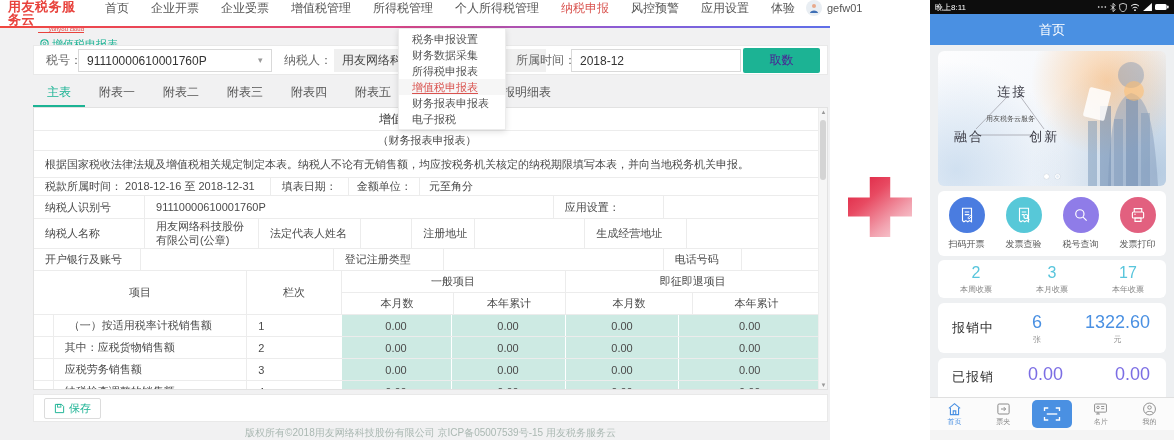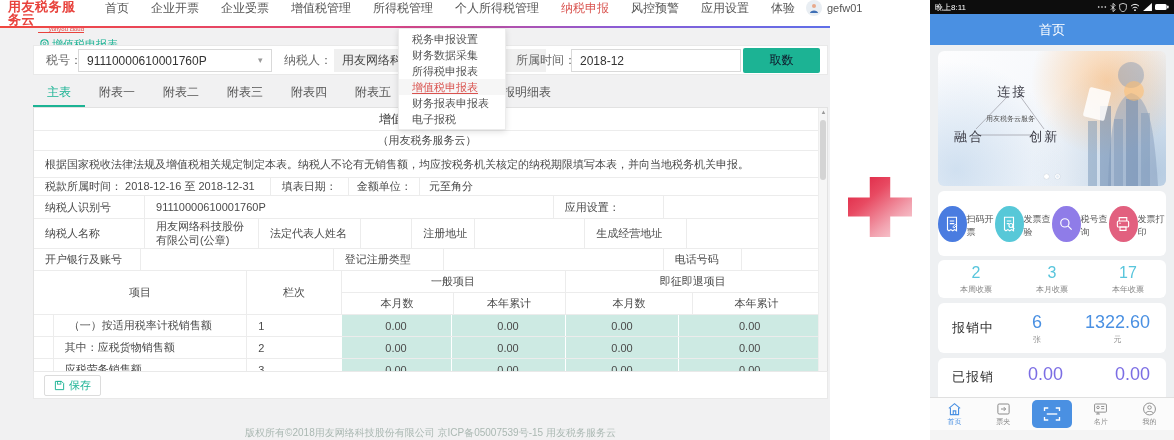"取数" .fetch-btn { color: #0f172a -> #4c1d95 }
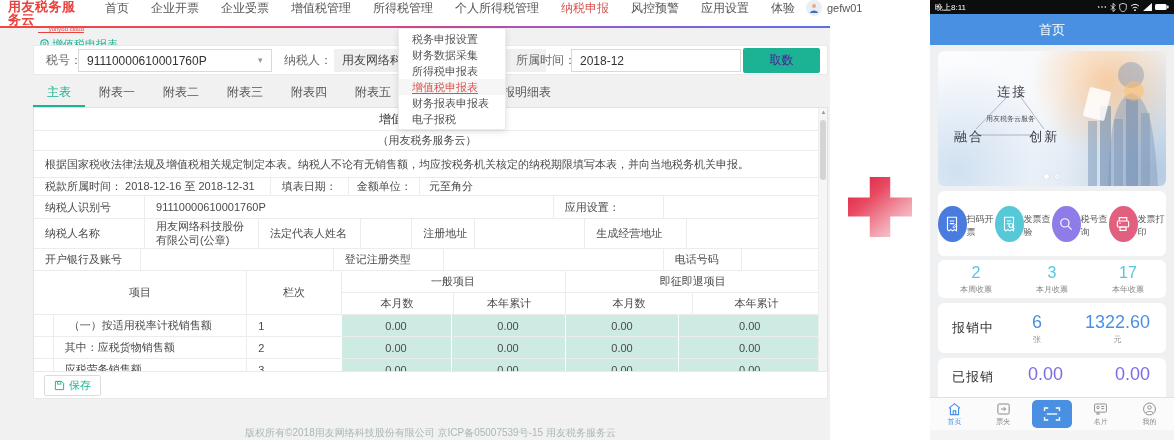"（用友税务服务云）" div.t-sub { text: 用友税务服务云 -> 财务报表申报表 }
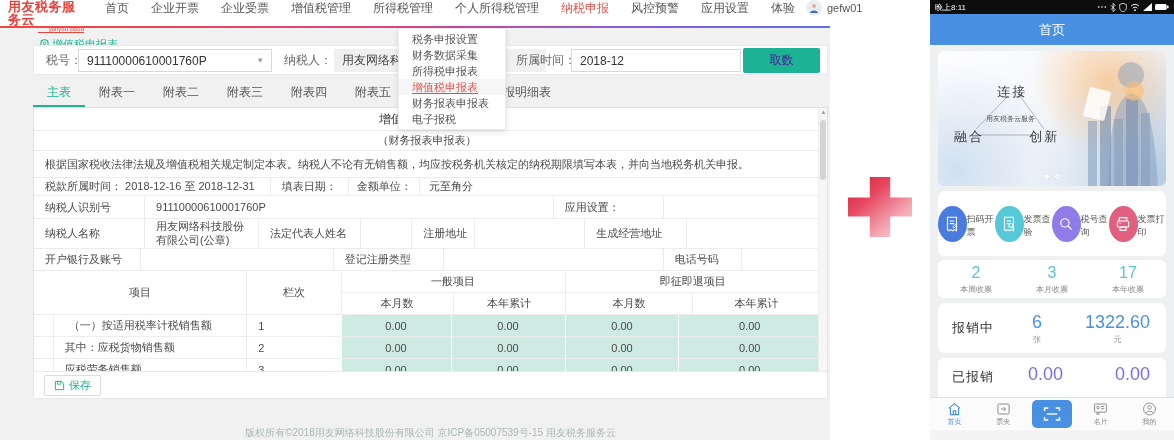"扫码开票" .feat { flex-direction: row -> column }
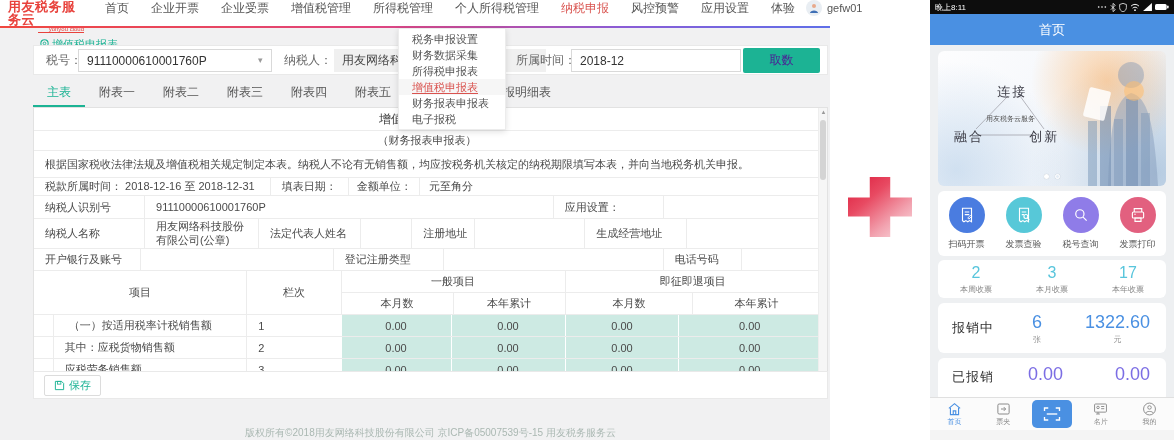"保存" .savebar { top: 343px -> 366px }
